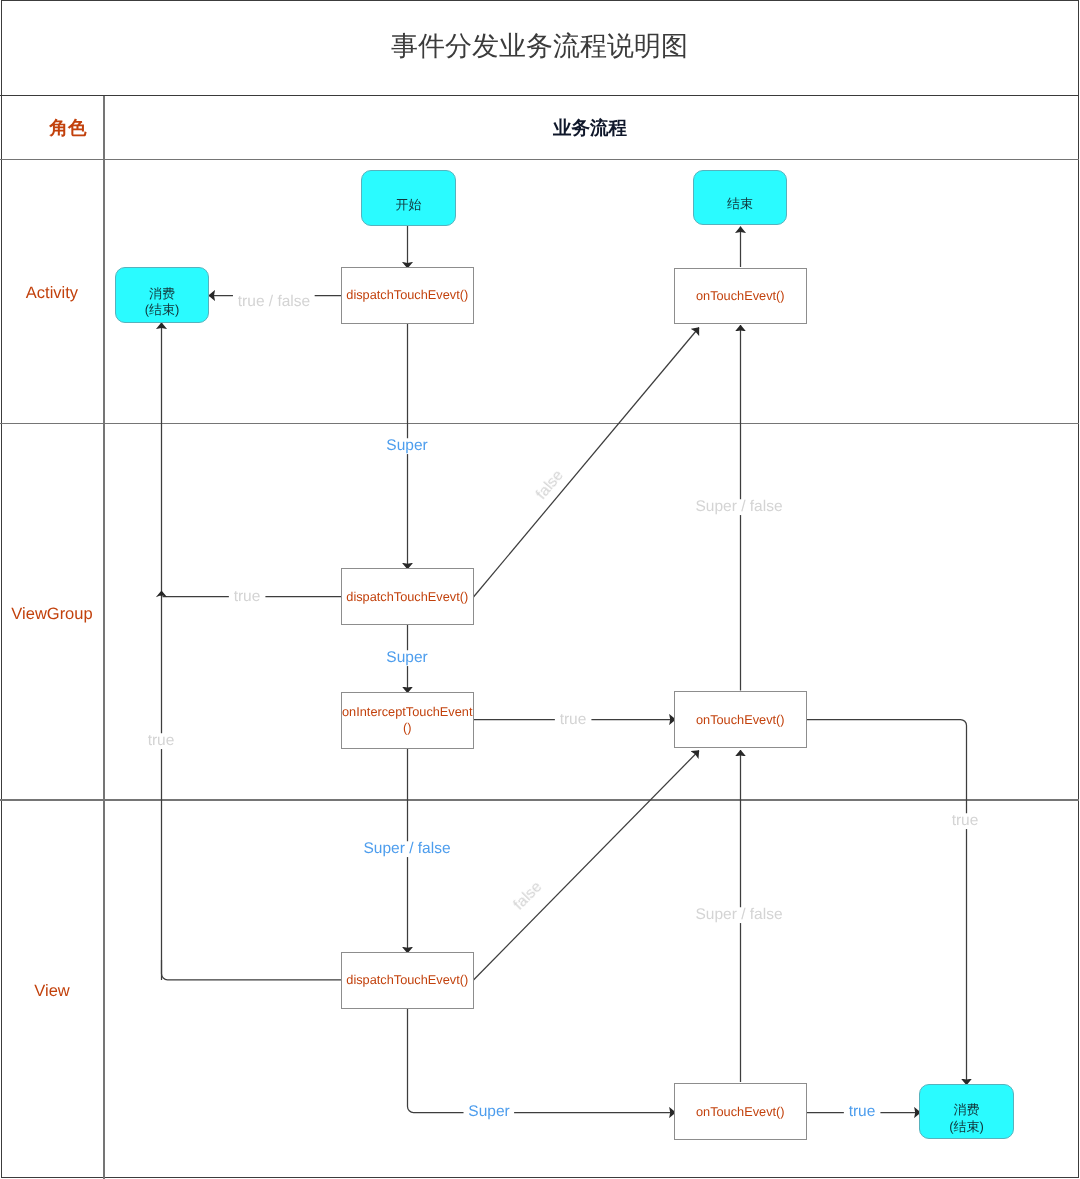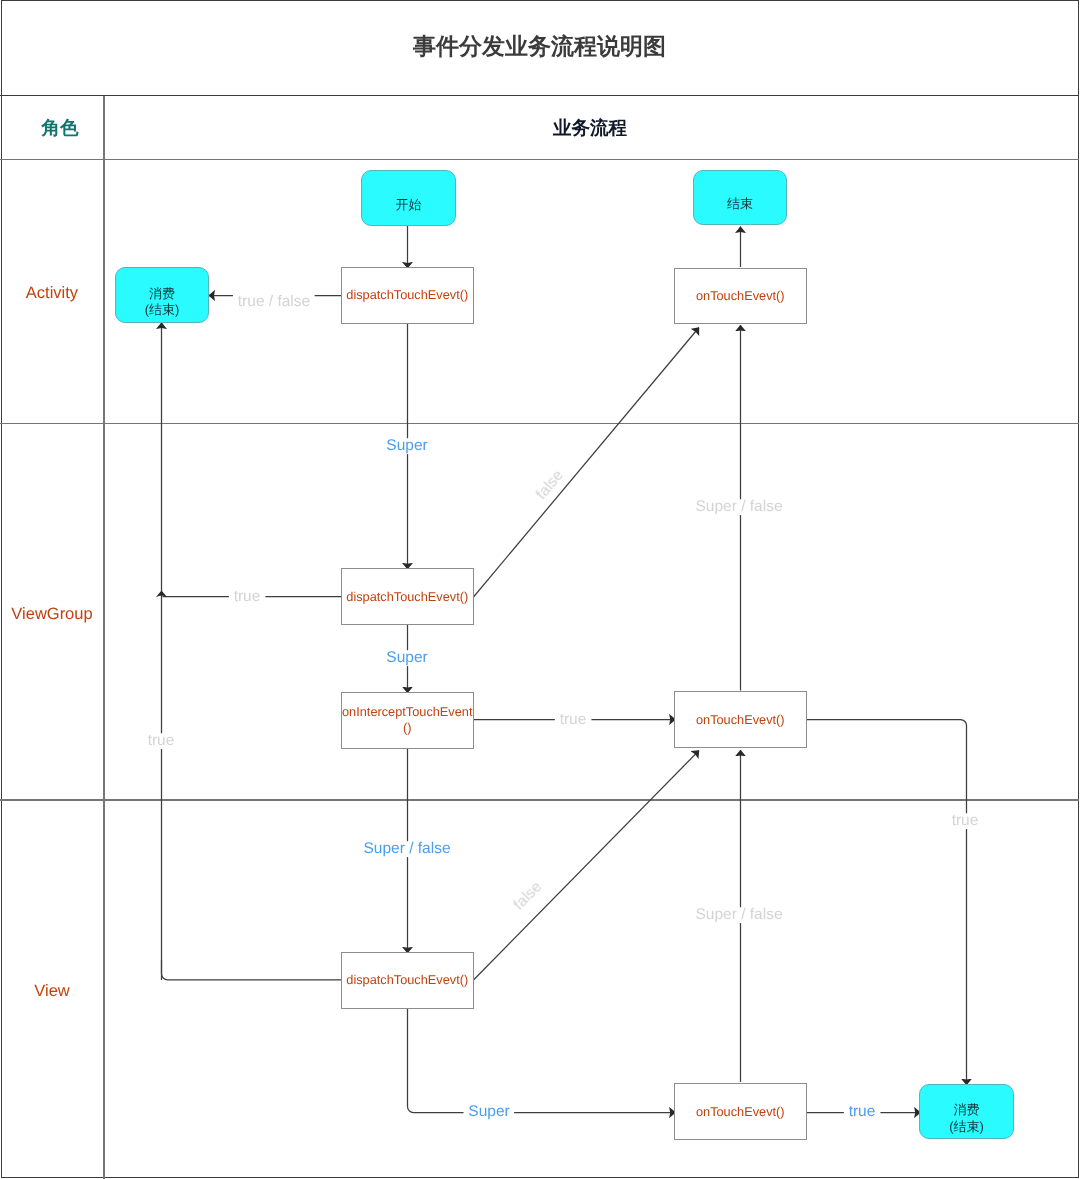"事件分发业务流程说明图" .title { font-size: 23px -> 27px; font-weight: bold -> normal }
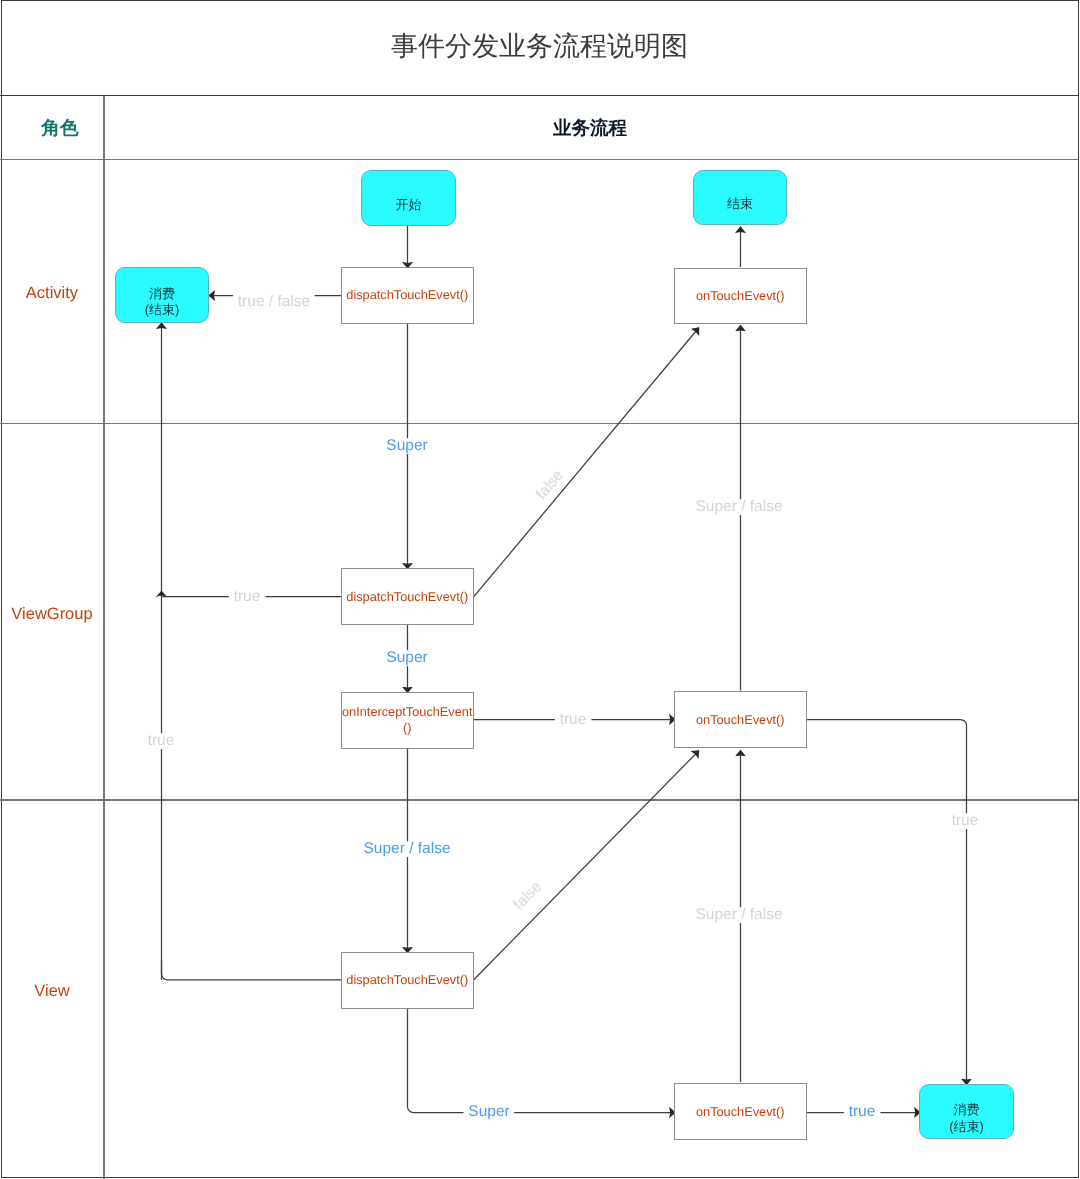"角色" .hdr-role { color: #0f766e -> #c2410c; left: 9px -> 17px }
